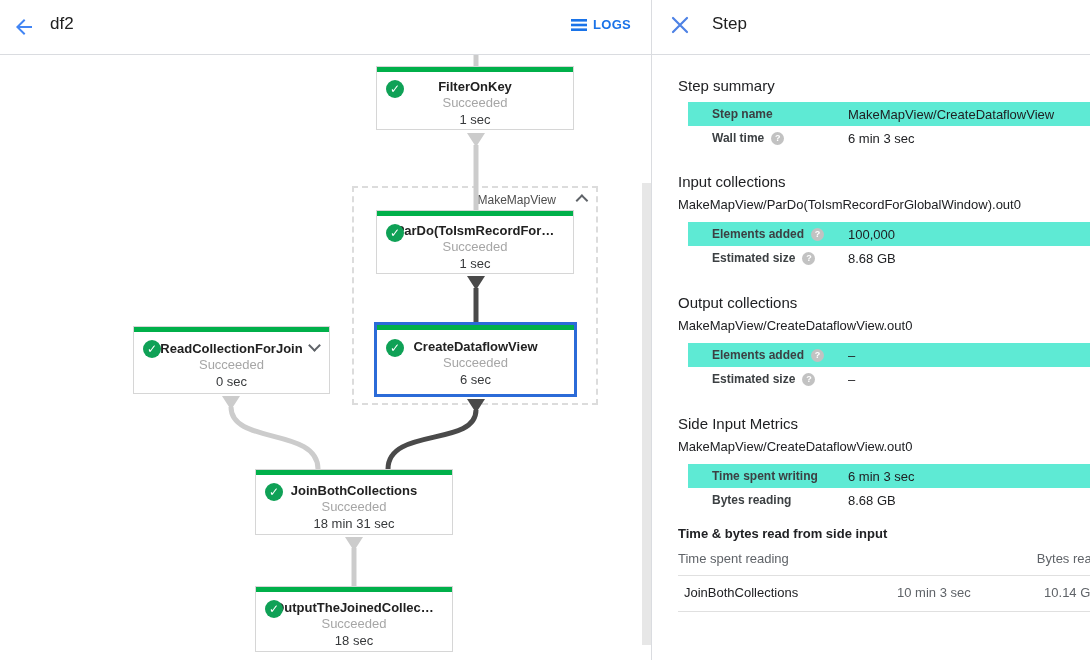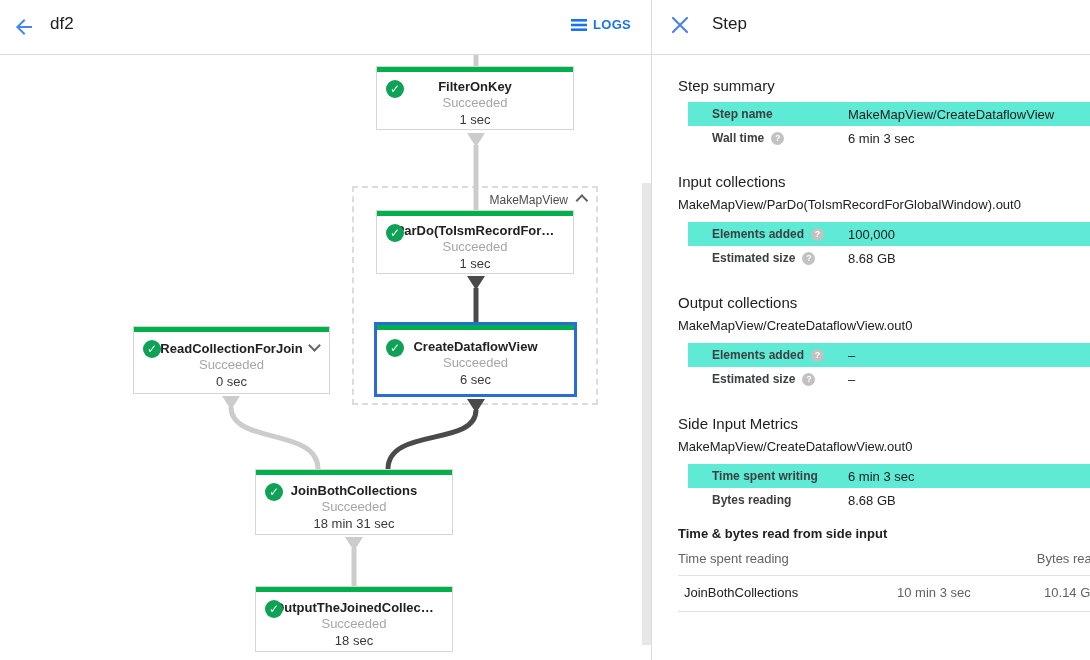"MakeMapView" .group-label { gap: 8px -> 20px }
